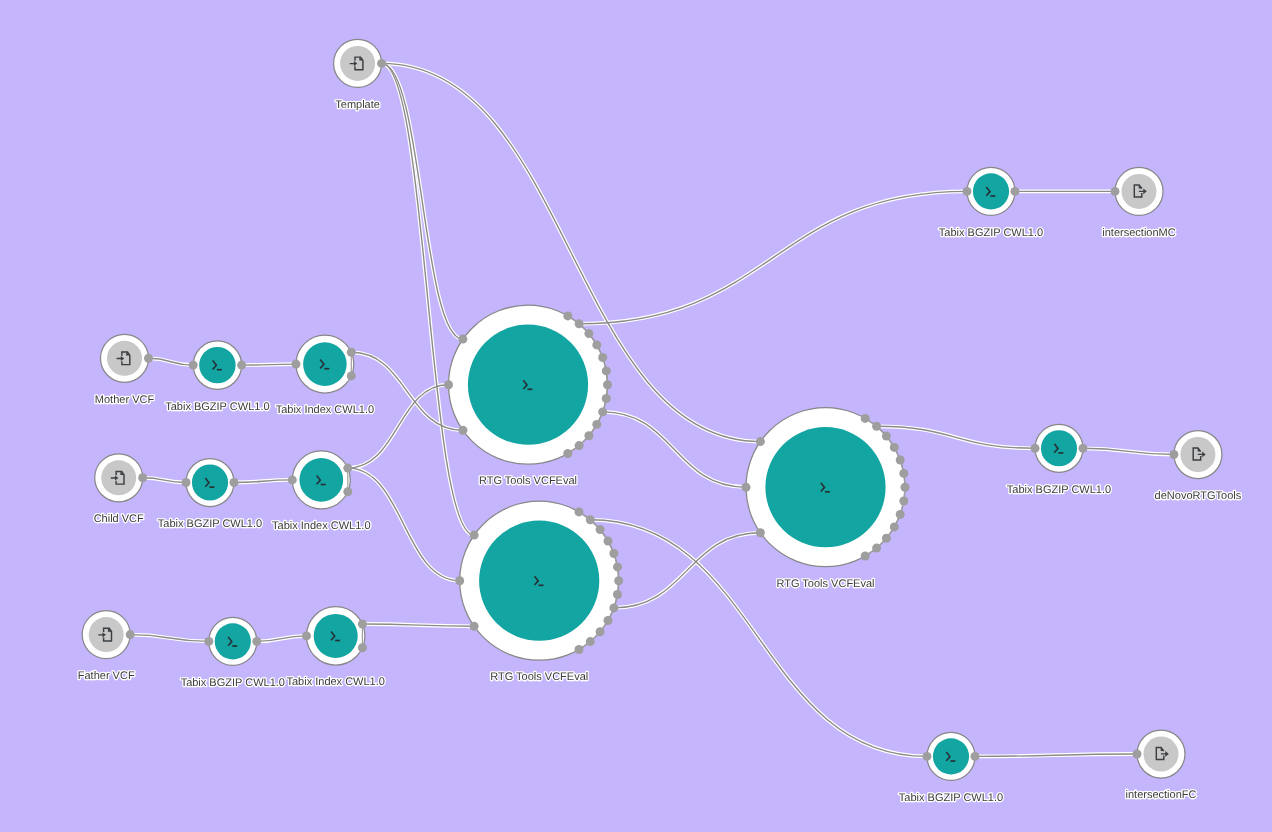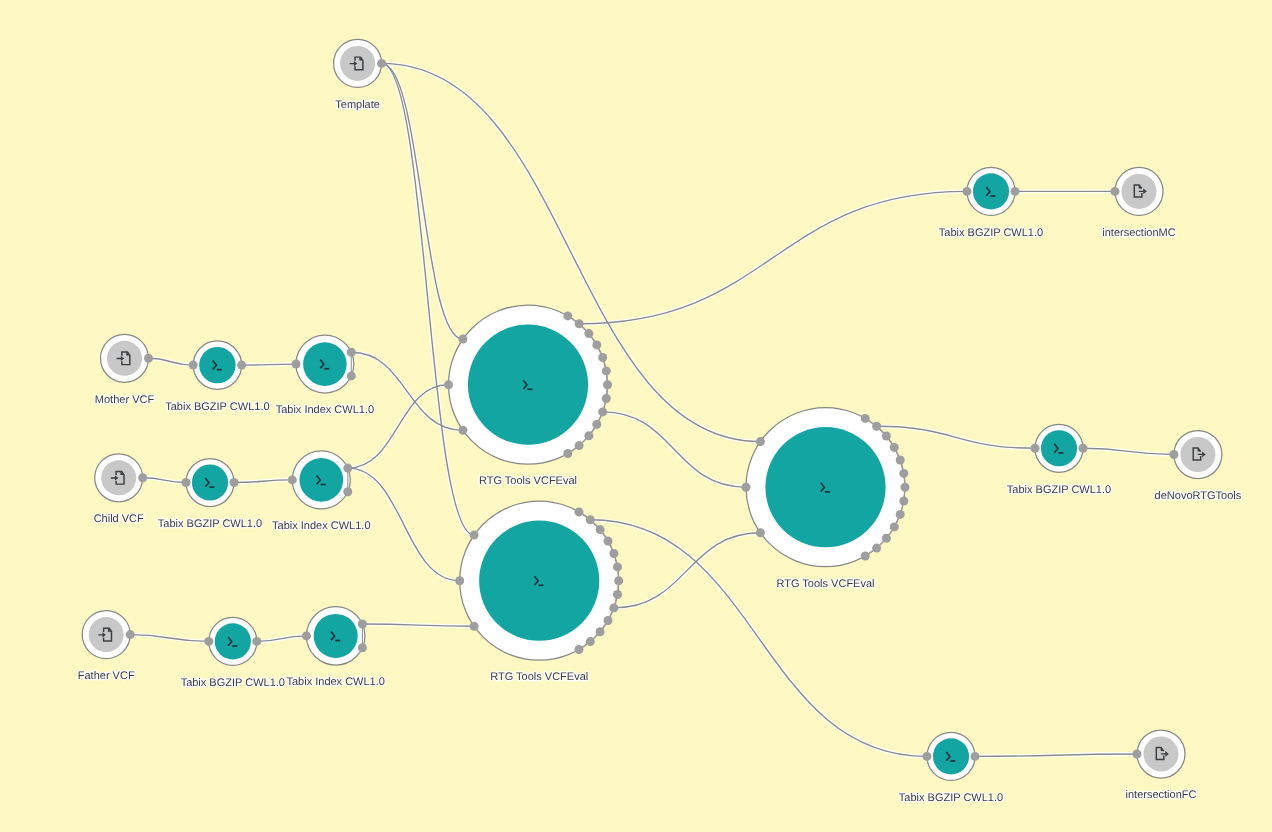"Template" #canvas { background: #fef9c3 -> #c4b5fd }
